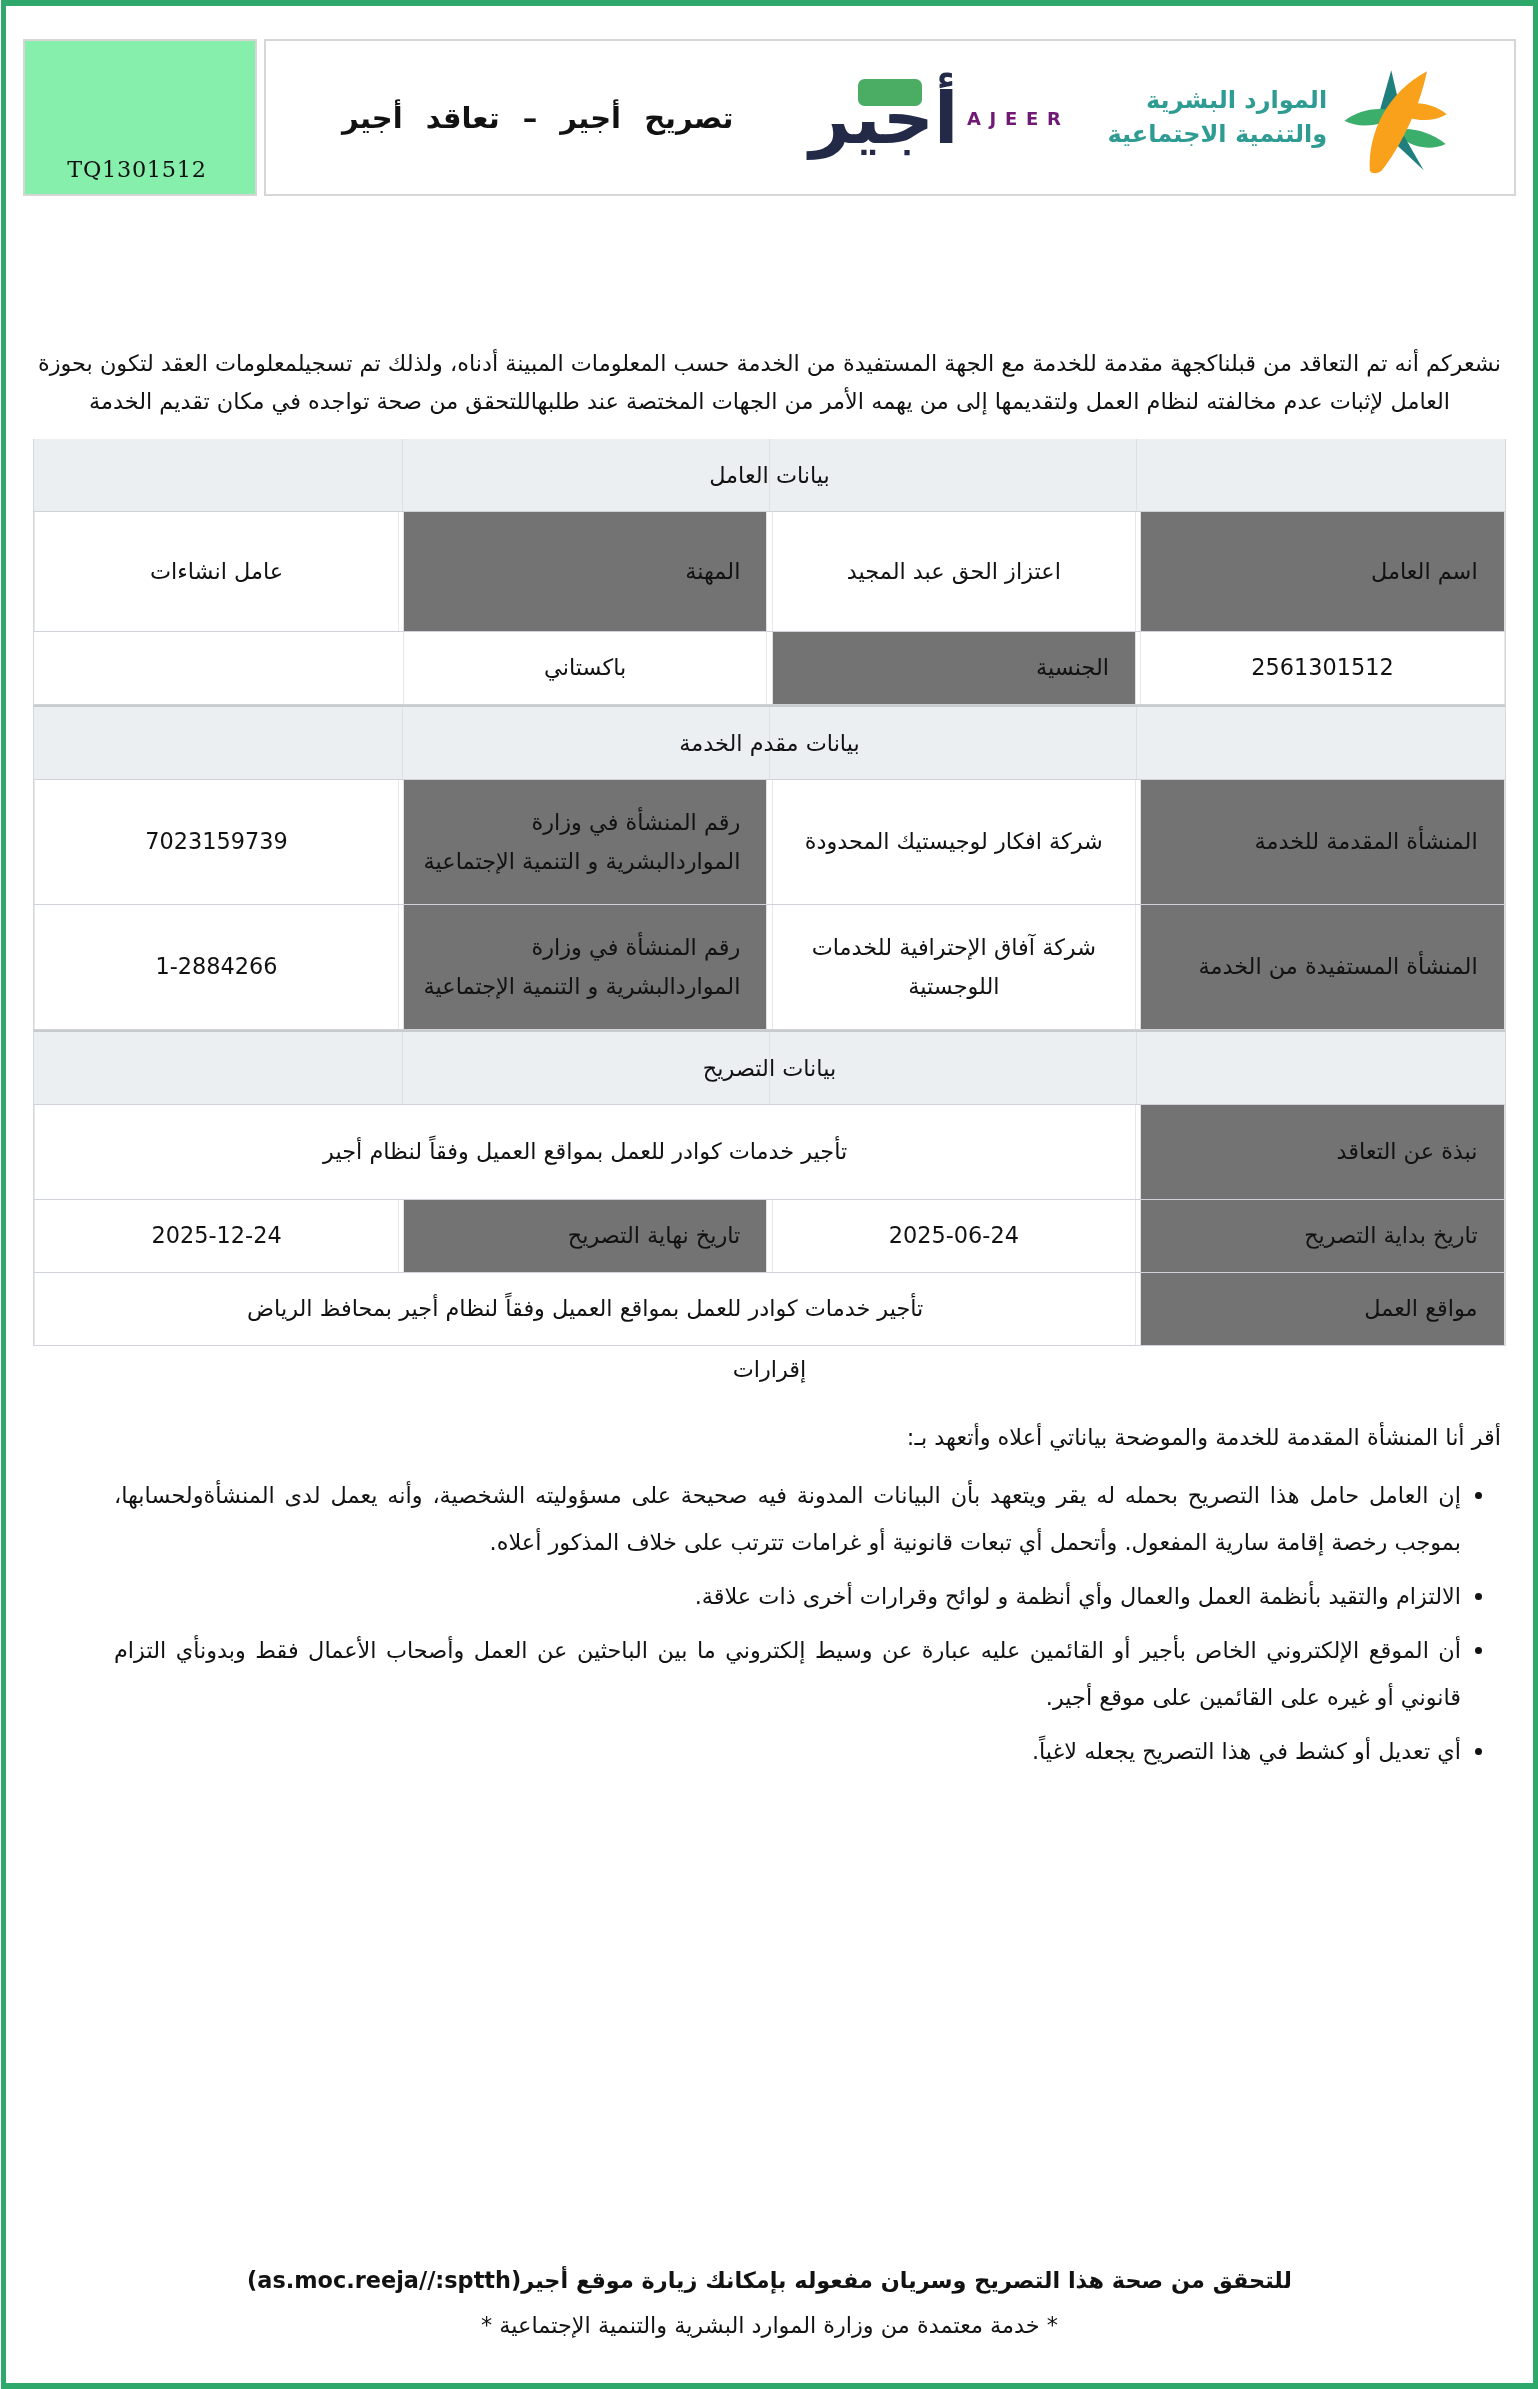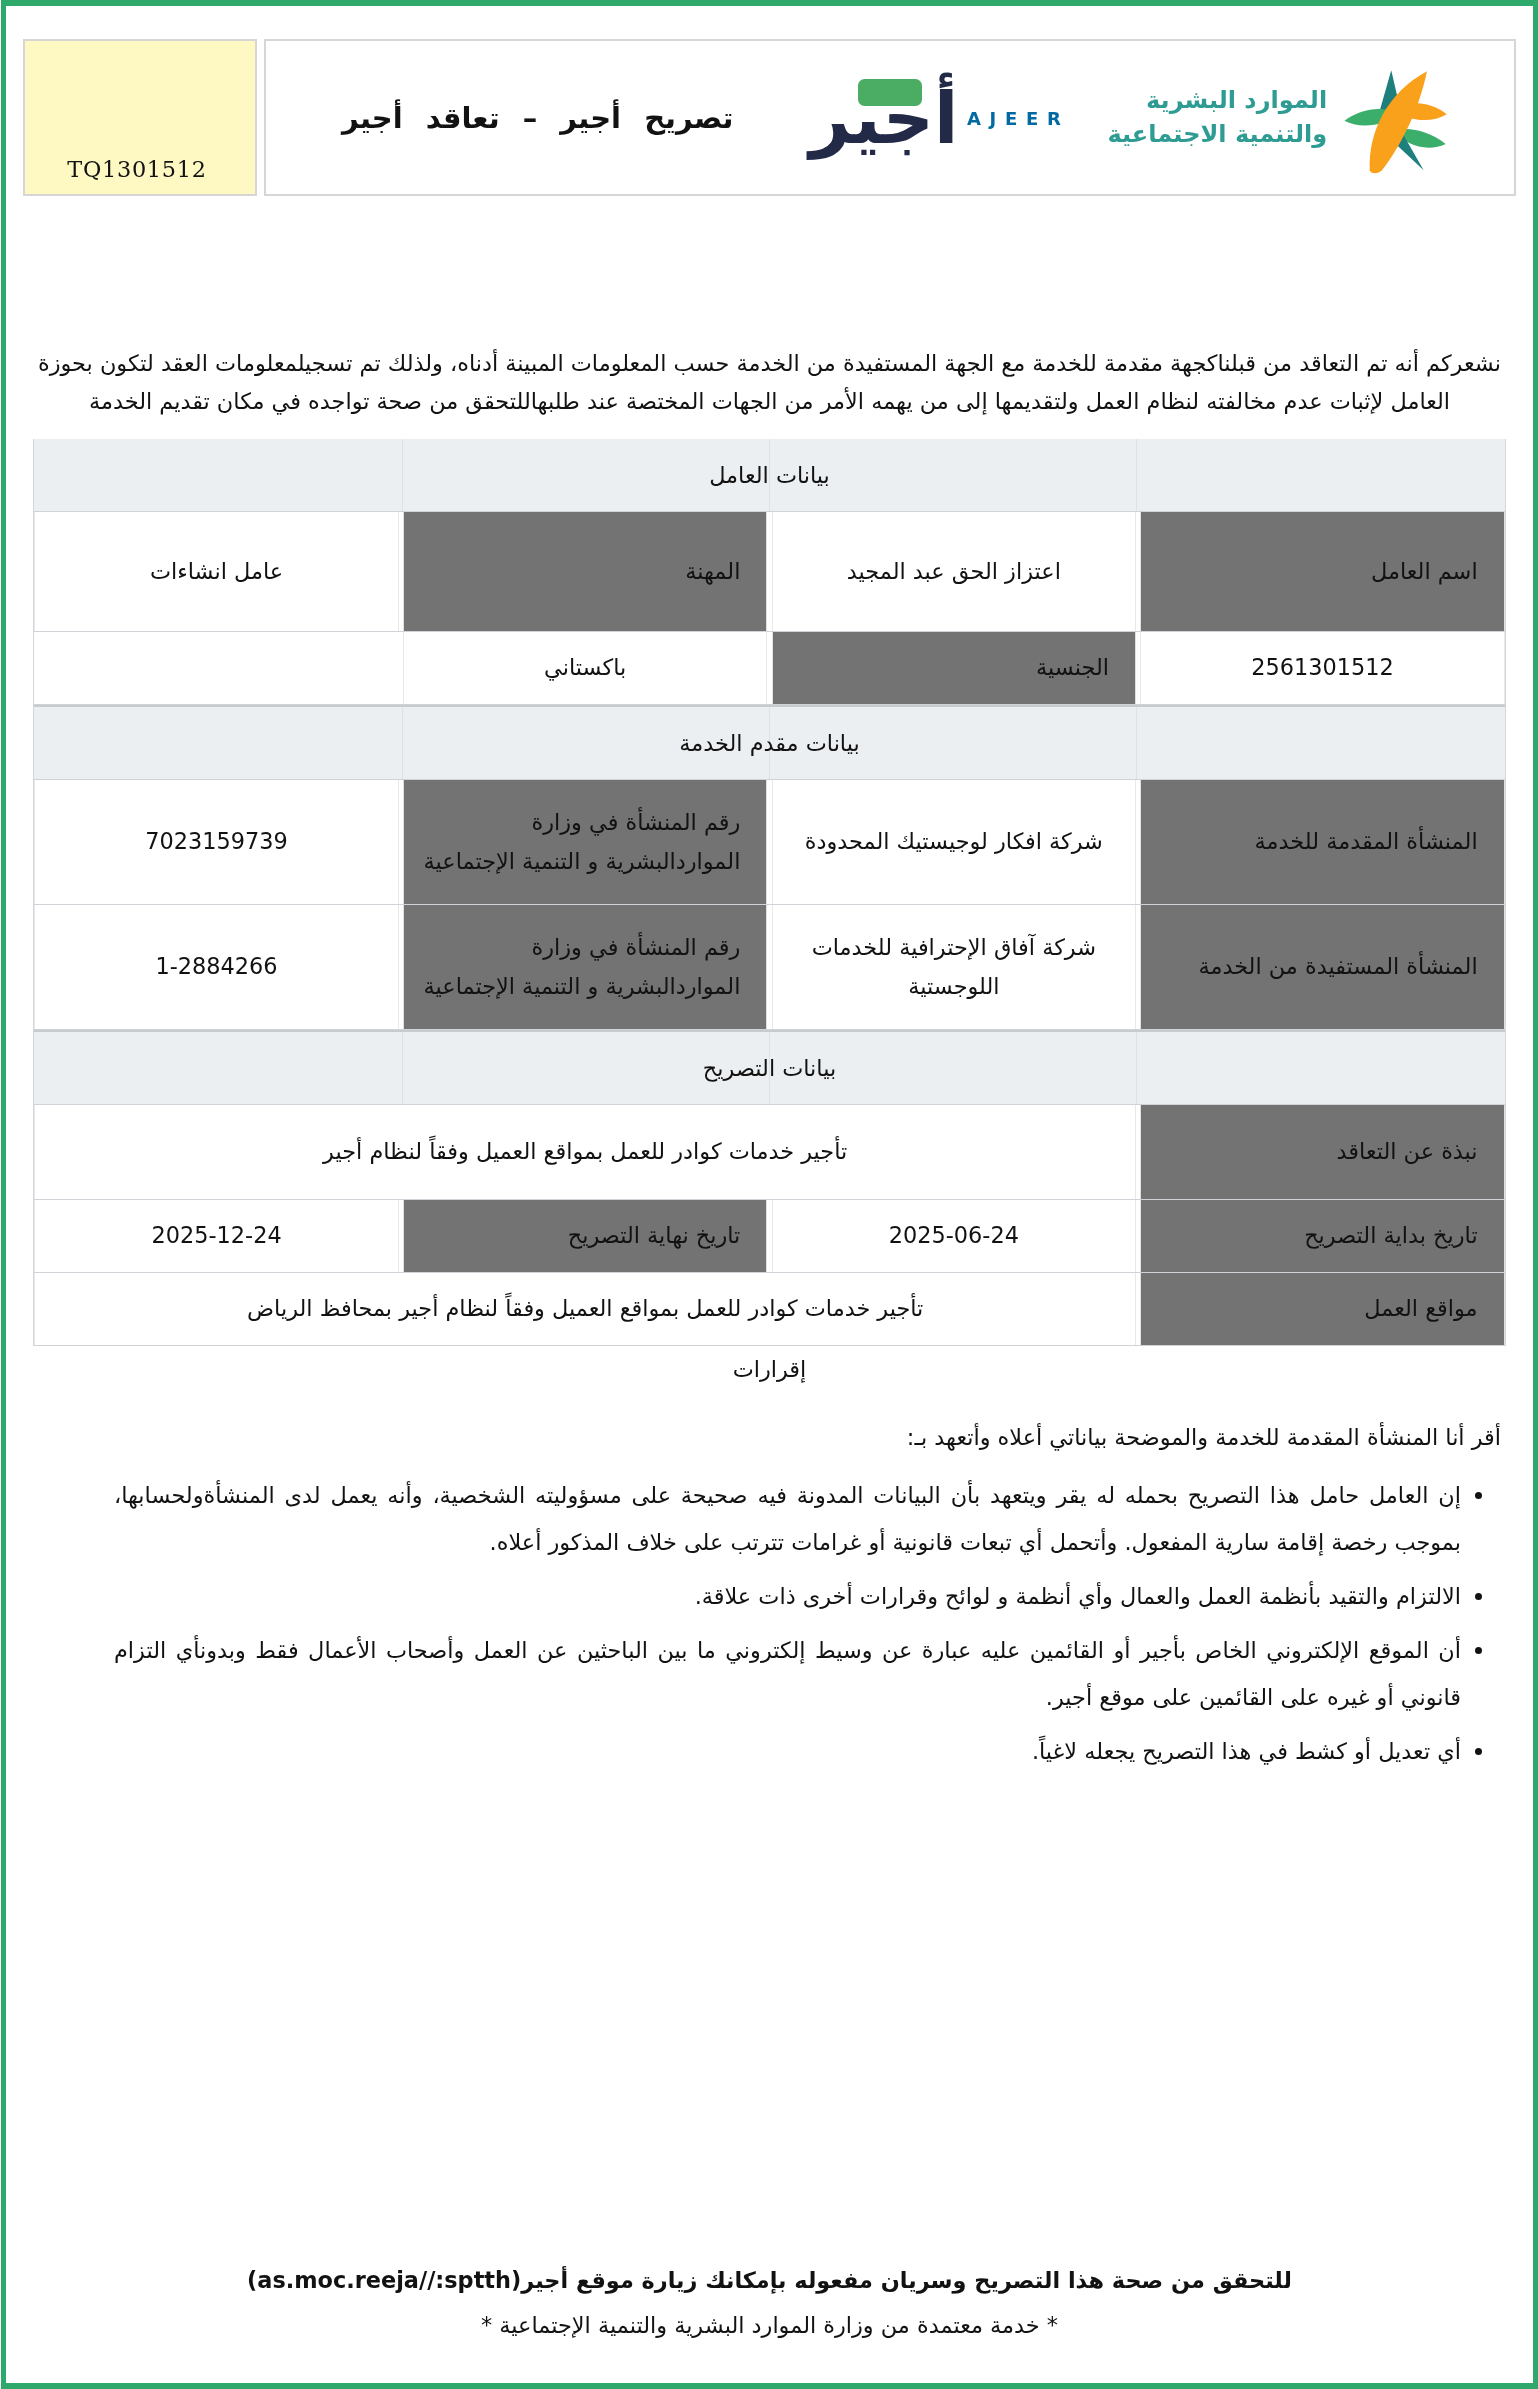"AJEER" .ajeer-latin { color: #0369a1 -> #701a75 }
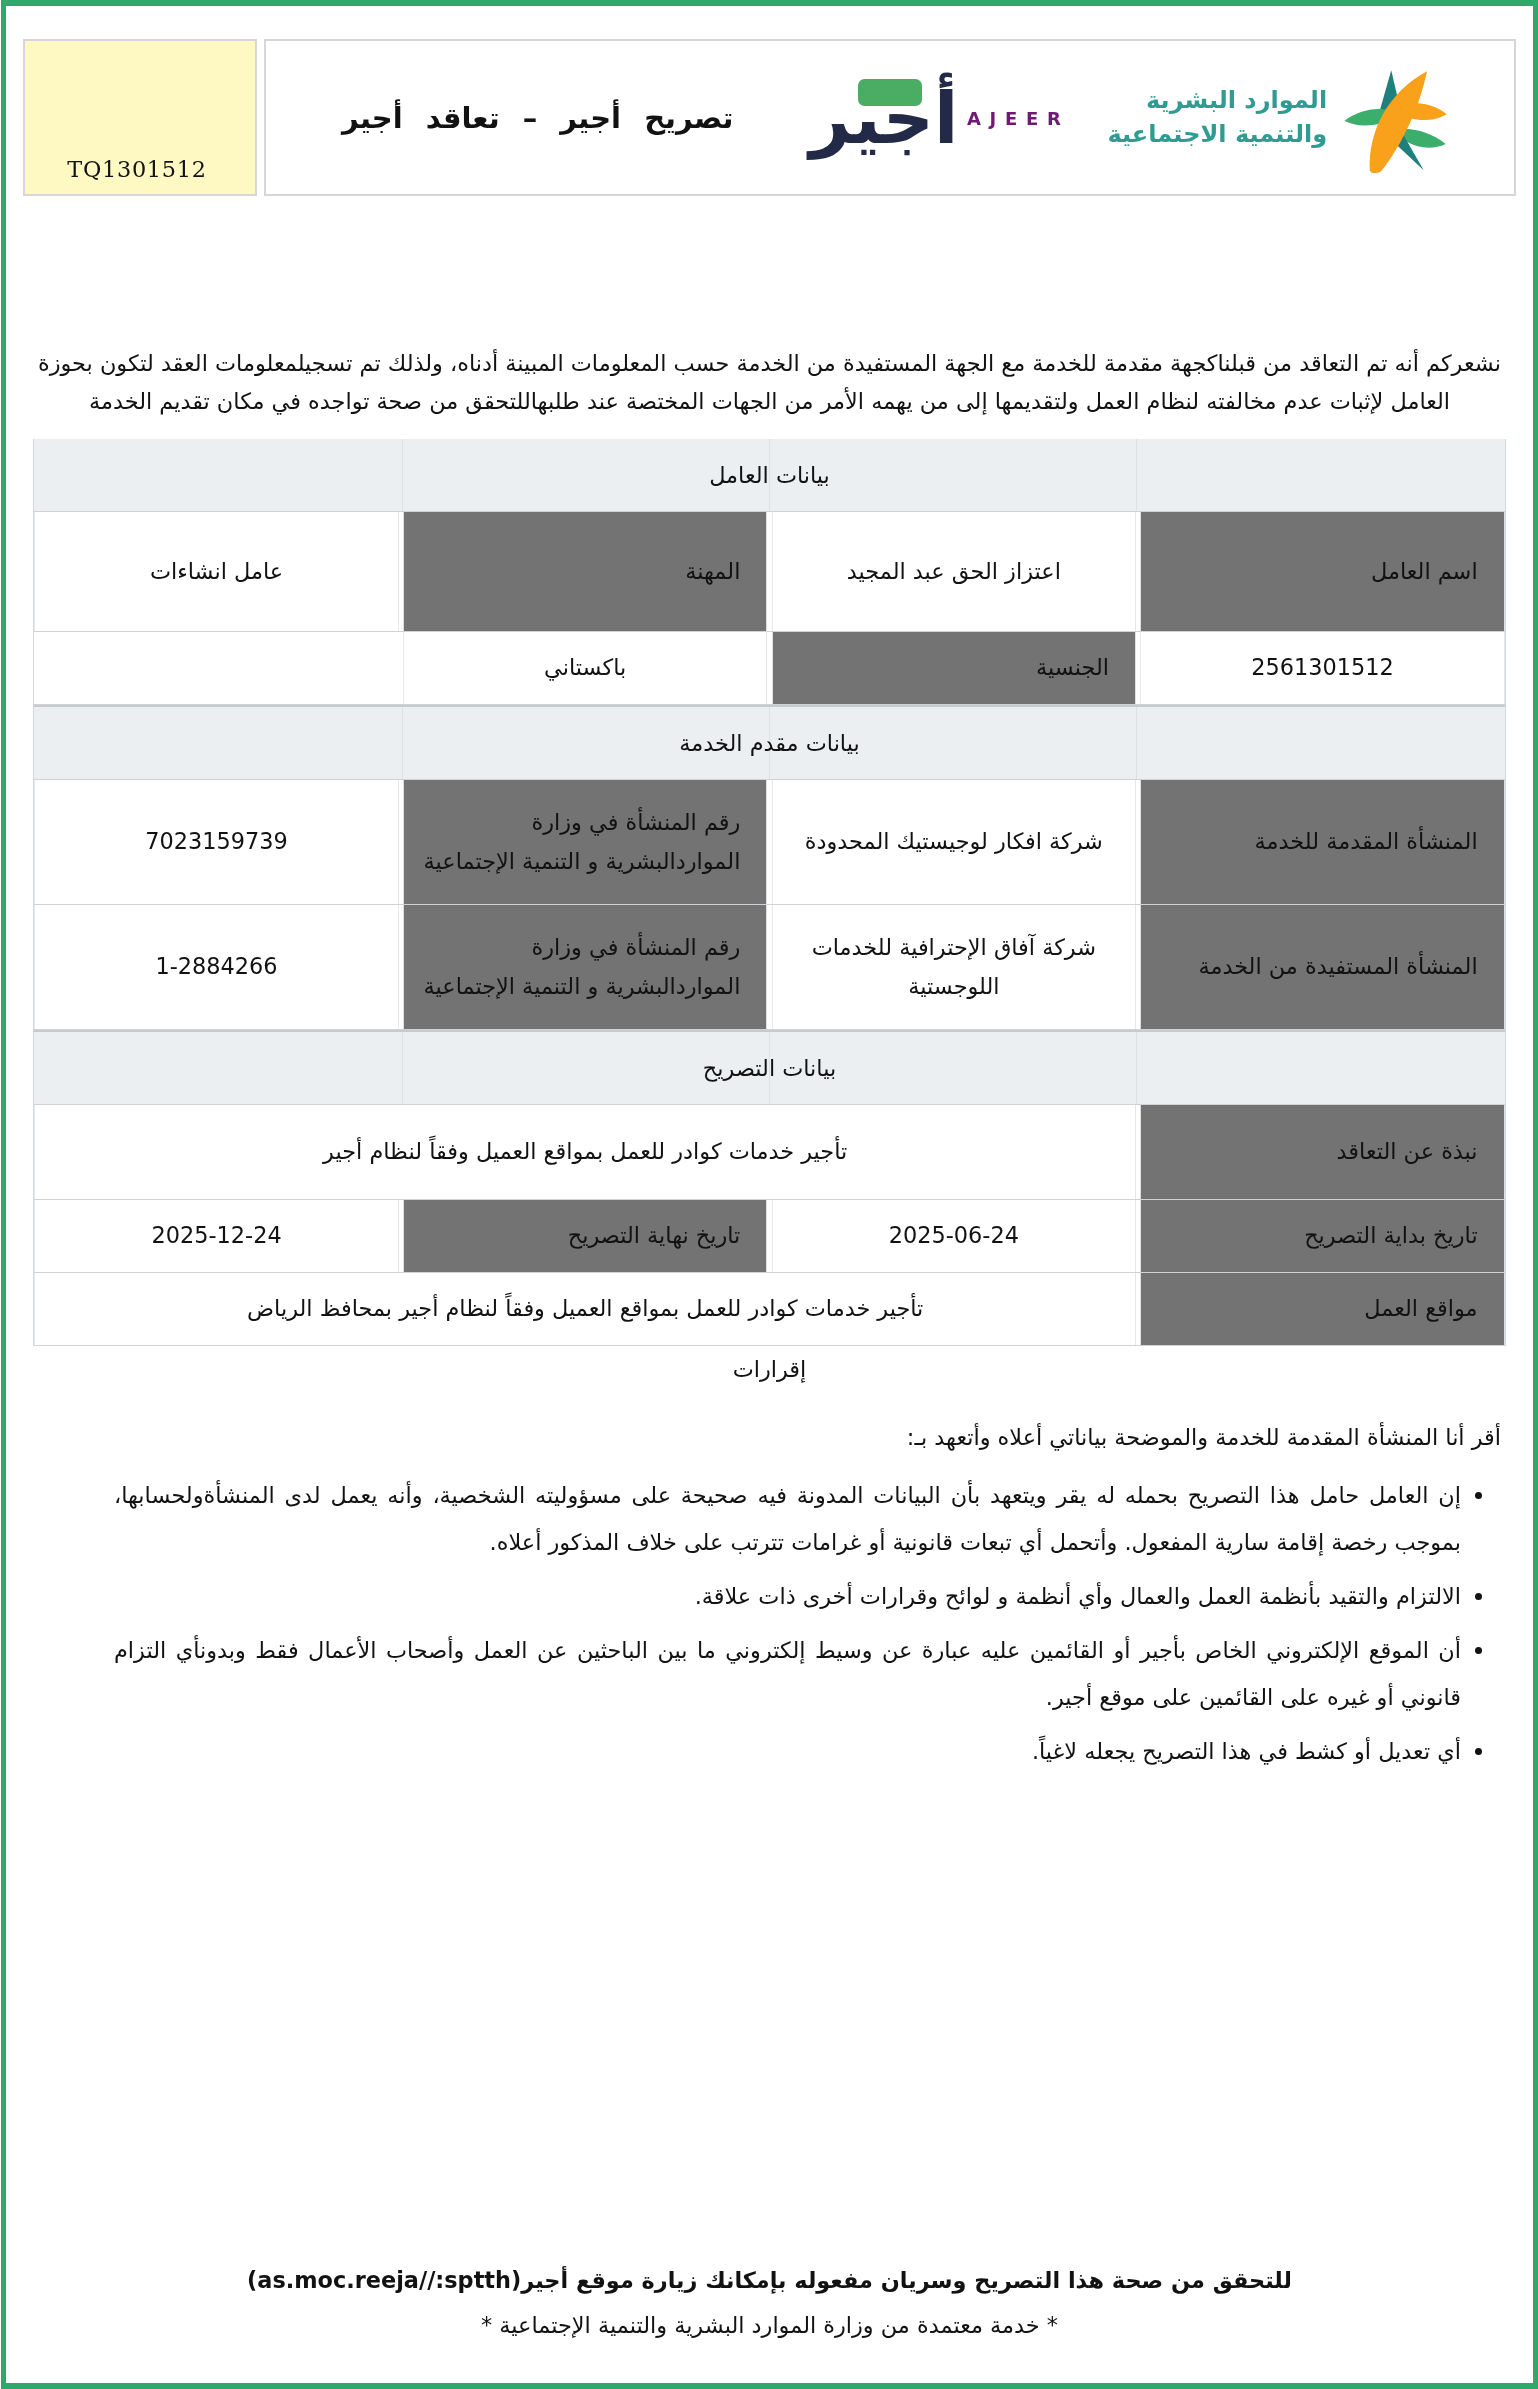"TQ1301512" .tq-box { background: #fef9c3 -> #86efac }
